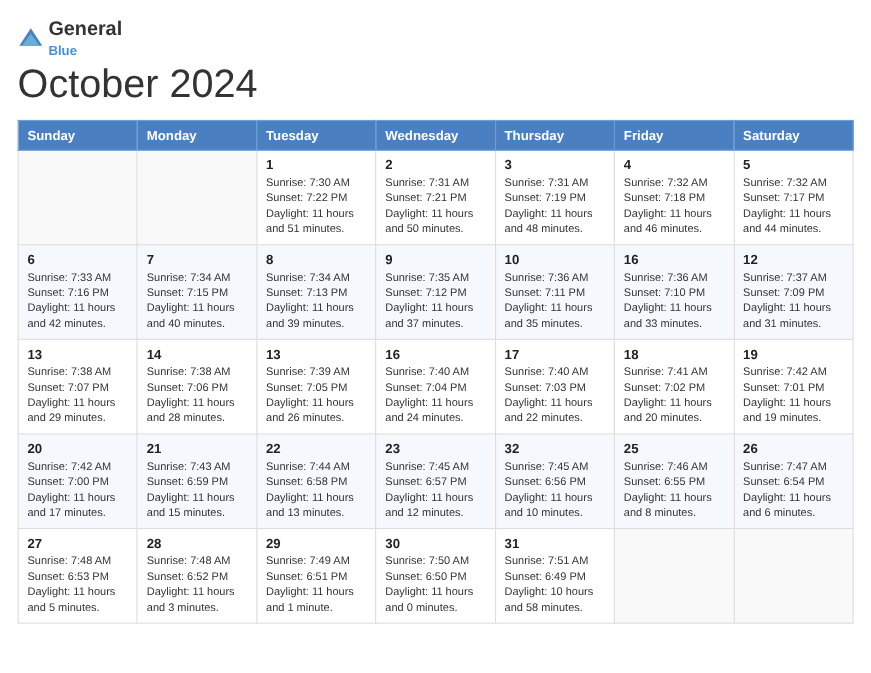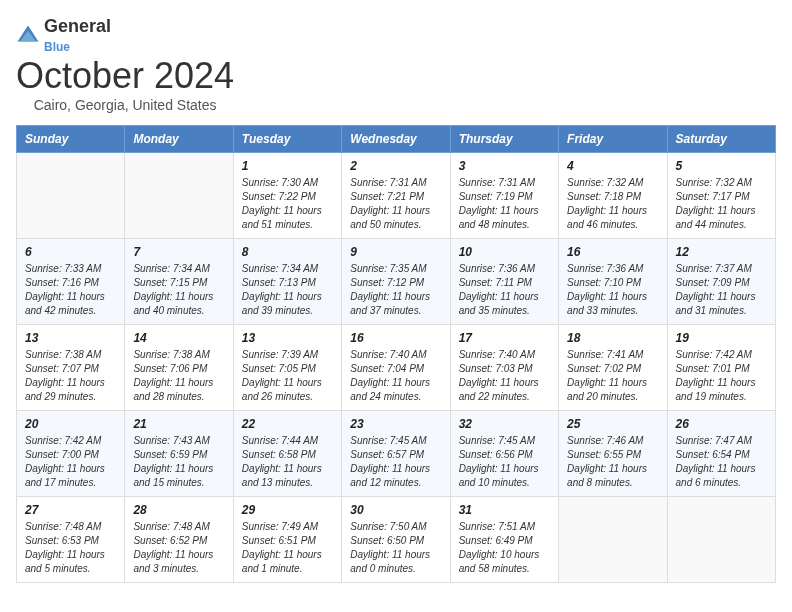"Cairo, Georgia, United States" div.location { html: <div>Cairo, Georgia, United States</div> -> none }
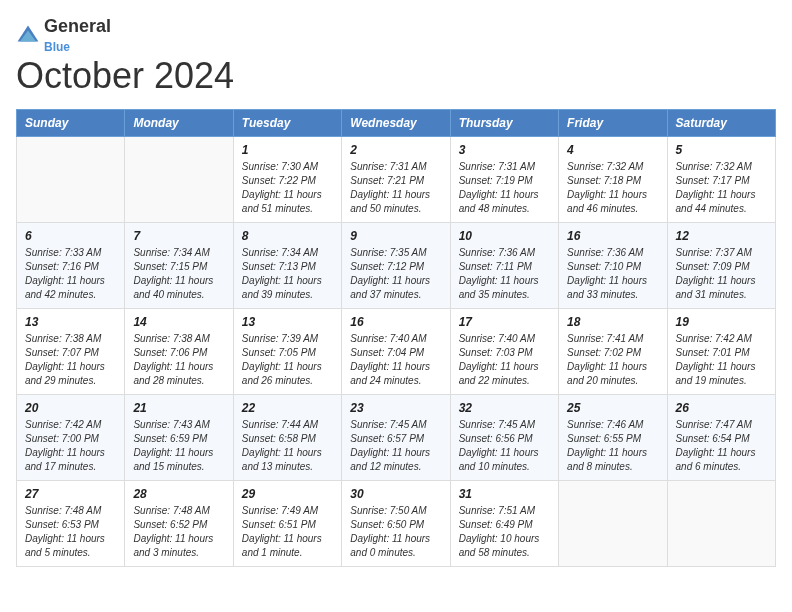"Sunday" .calendar-table { font-style: italic -> none }
